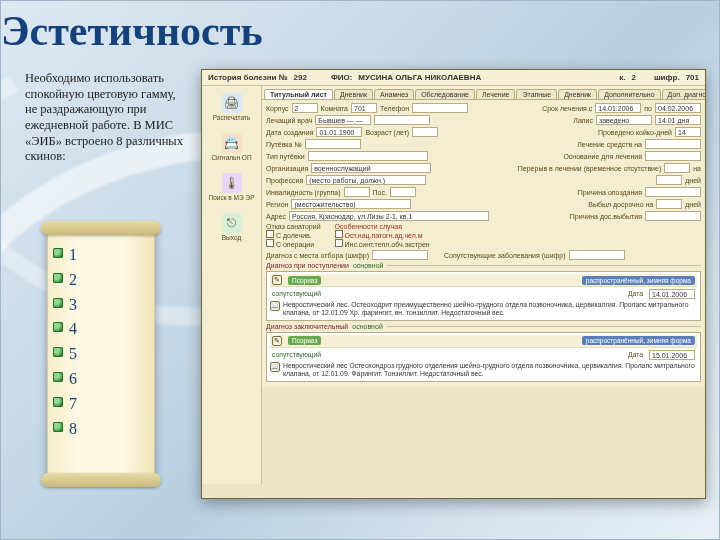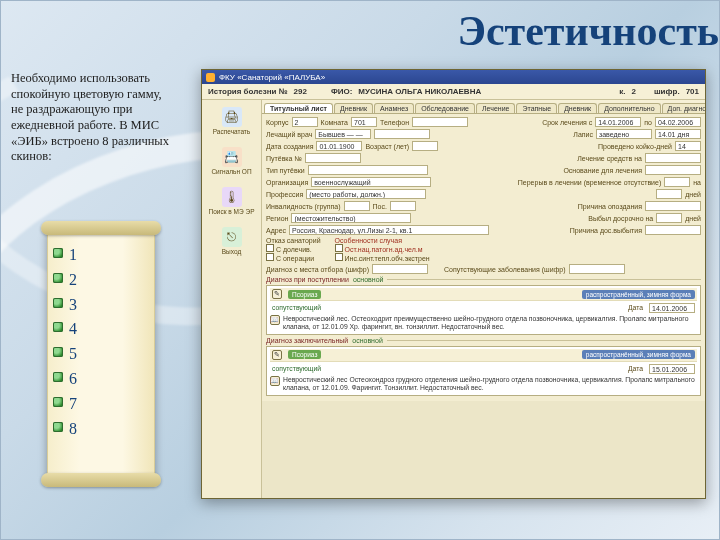"Эстетичность" h1.title { text-align: right -> left }
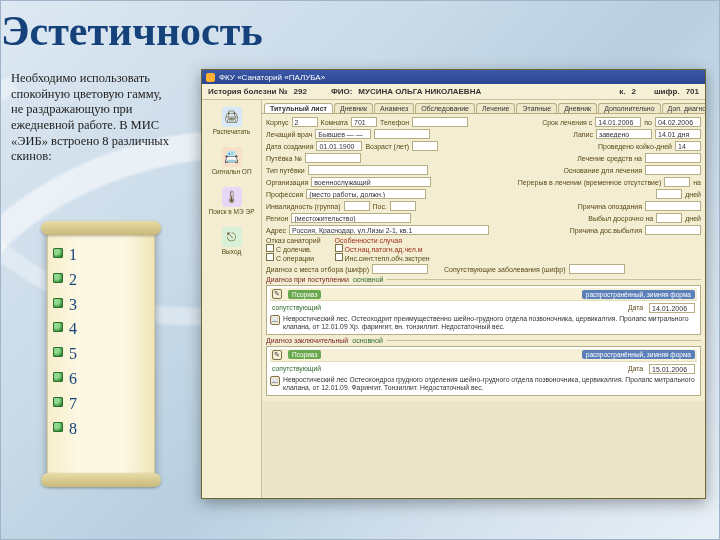"Необходимо использовать спокойную" .para { left: 10px -> 24px }
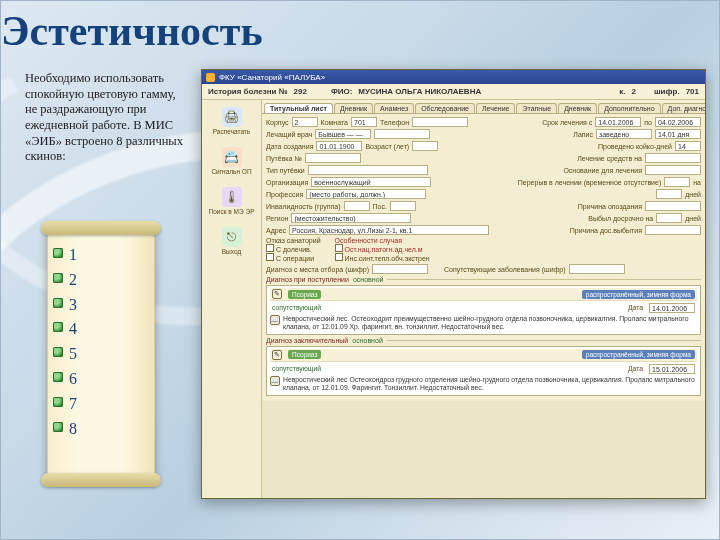"ФКУ «Санаторий «ПАЛУБА»" div.titlebar { html: <div> <span></span> <span>ФКУ «Санаторий «ПАЛУБА»</span> </div> -> none }
